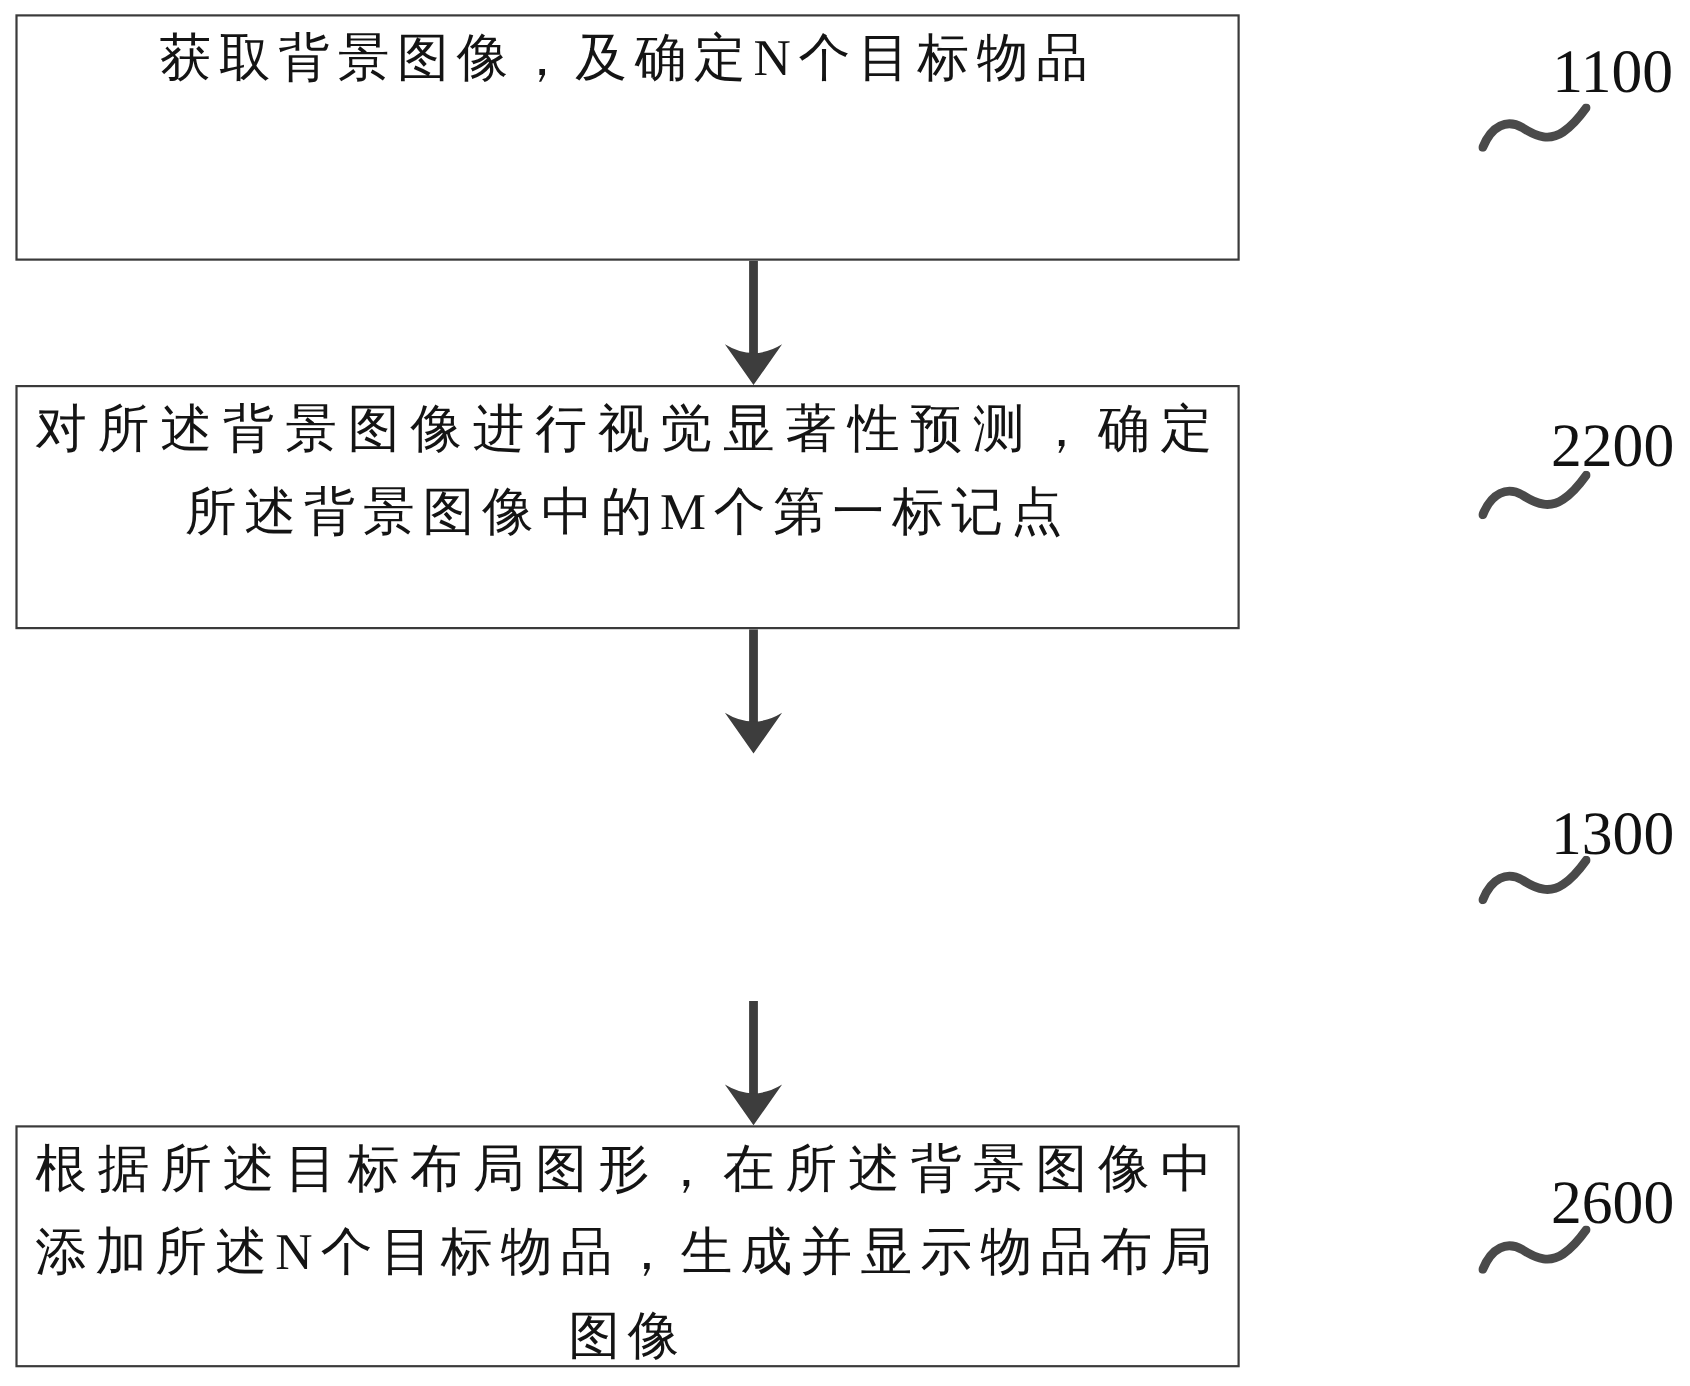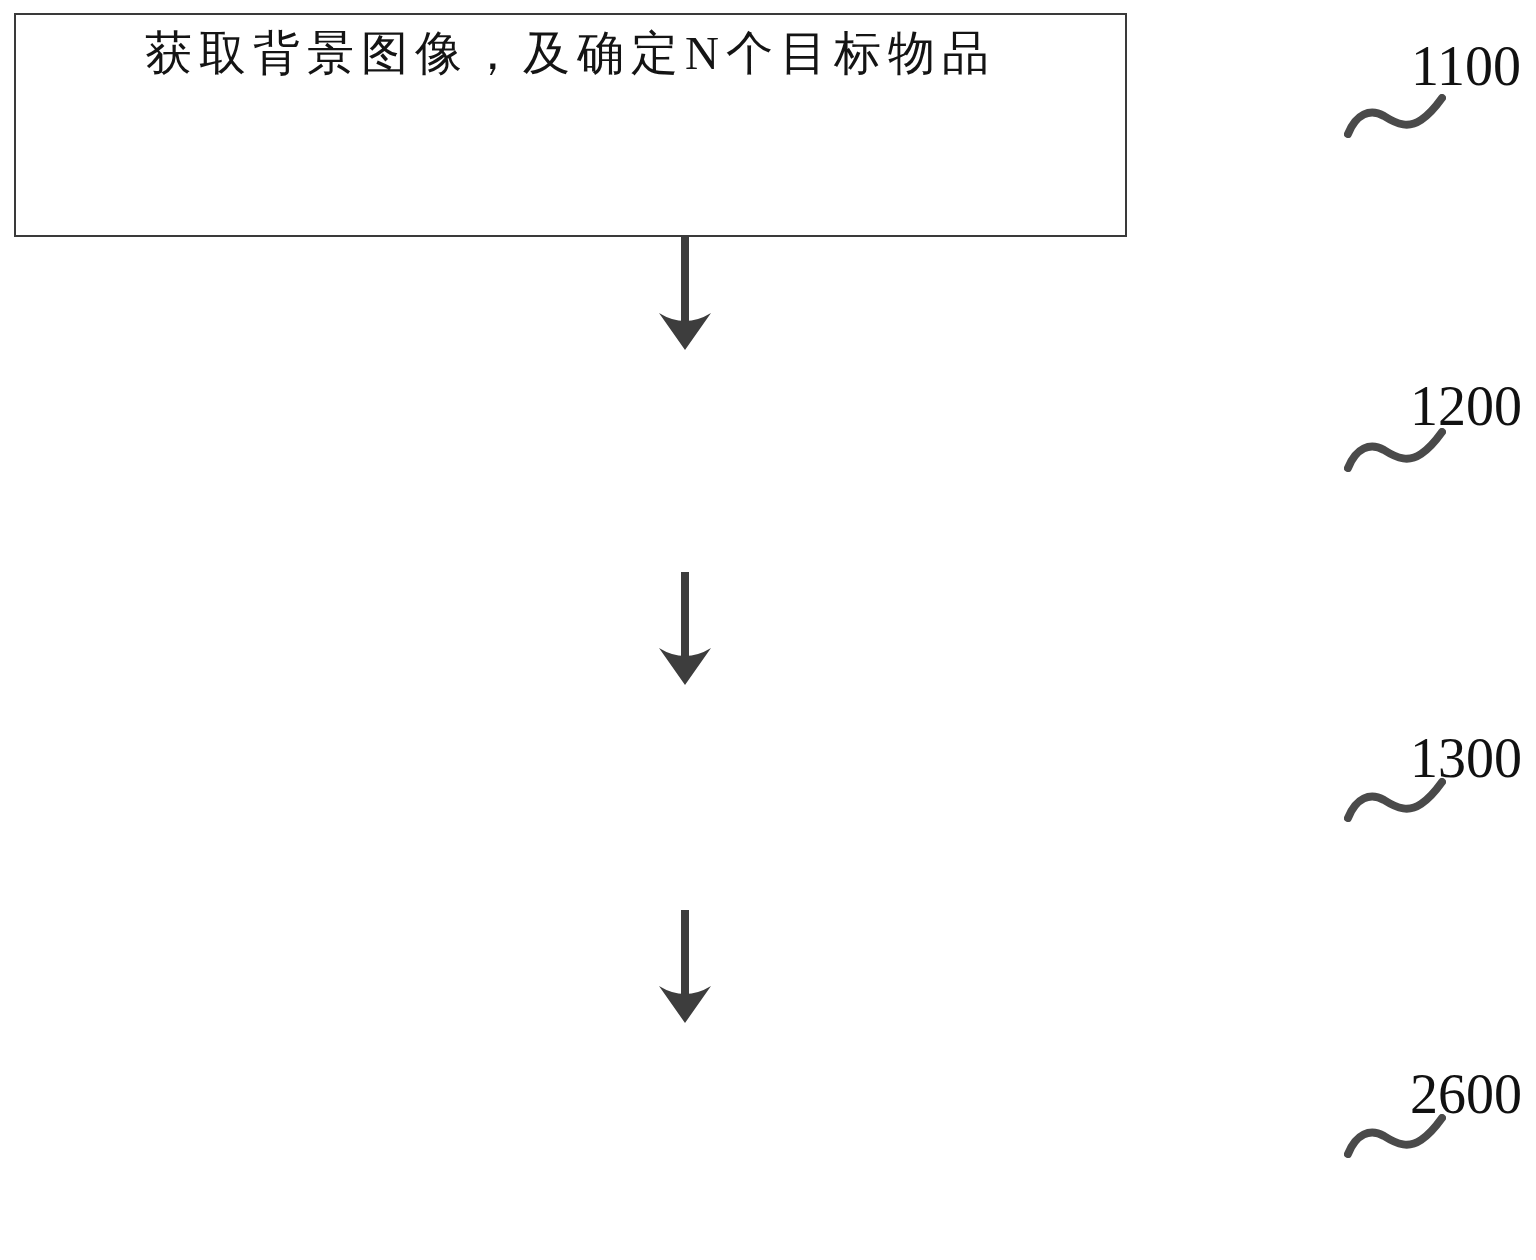"对所述背景图像进行视觉显著性预测，确定所述背景图像中的M个第一标记点" div.step-box { html: none -> <div> <p>对所述背景图像进行视觉显著性预测，确定所述背景图像中的M个第一标记点</p> </div> }
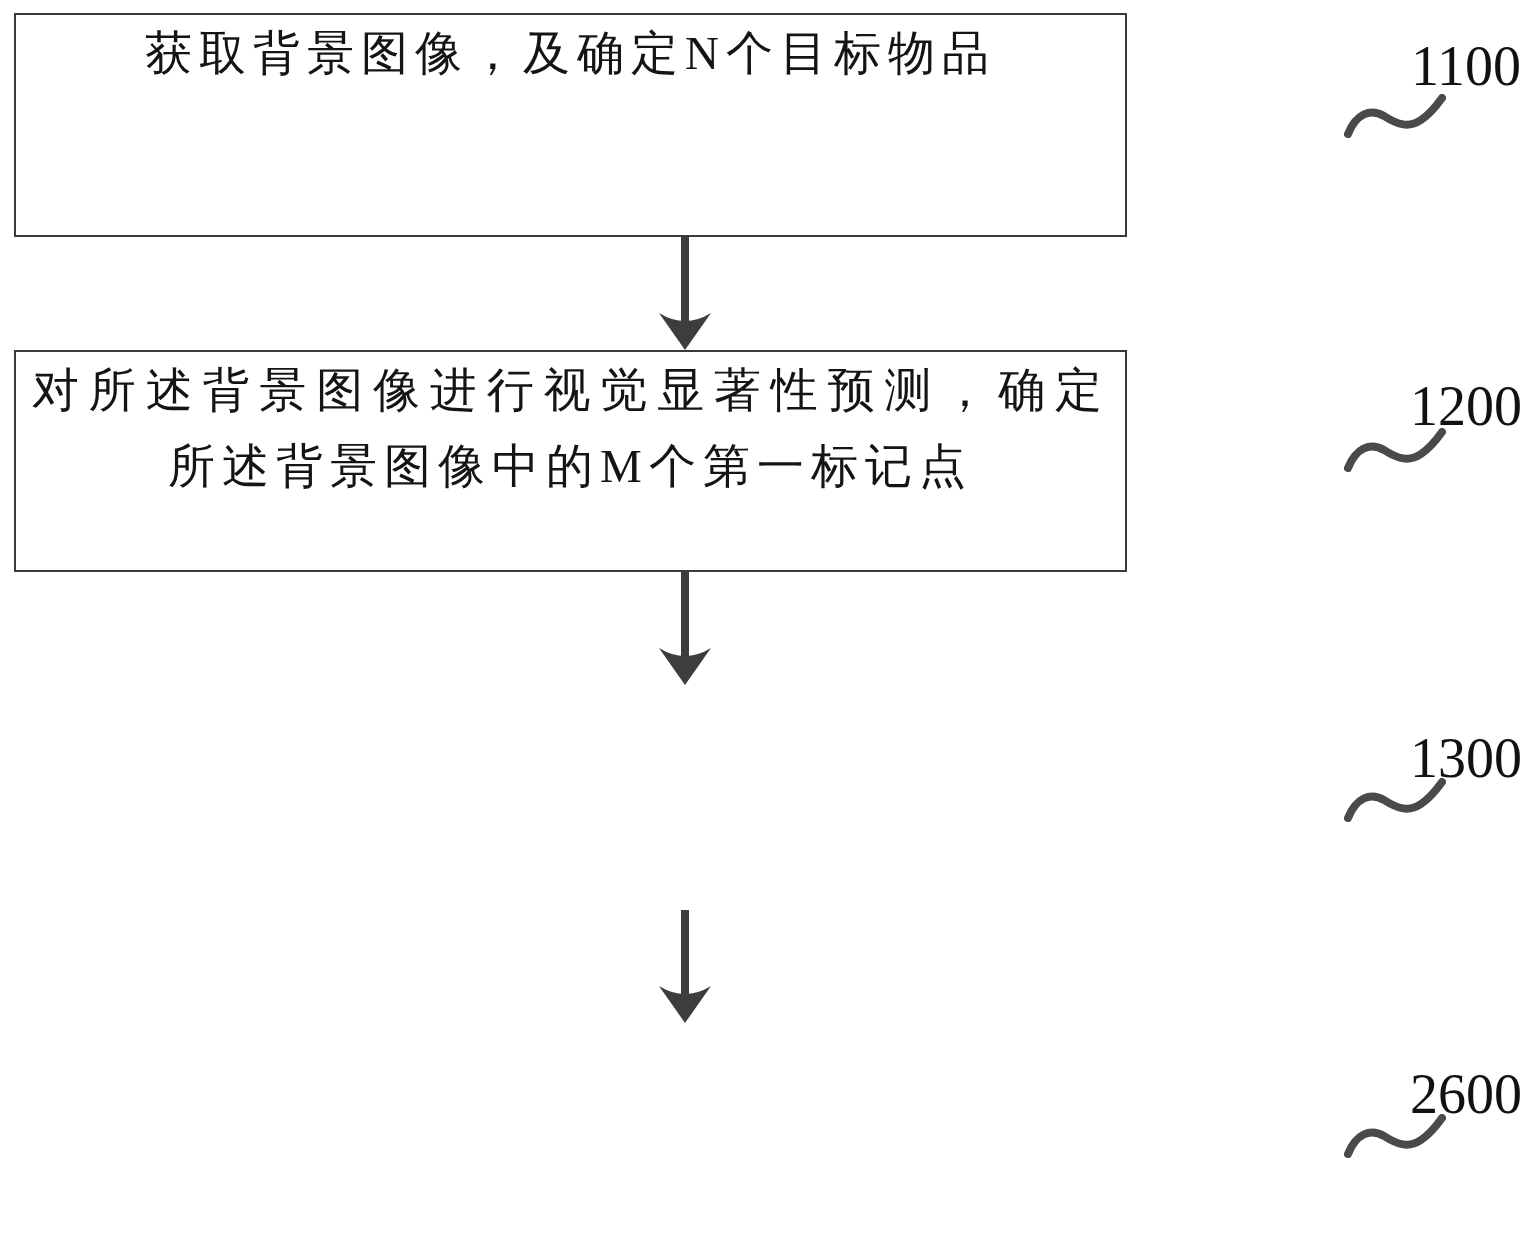"1200" span.ref-num { text: 1200 -> 2200 }
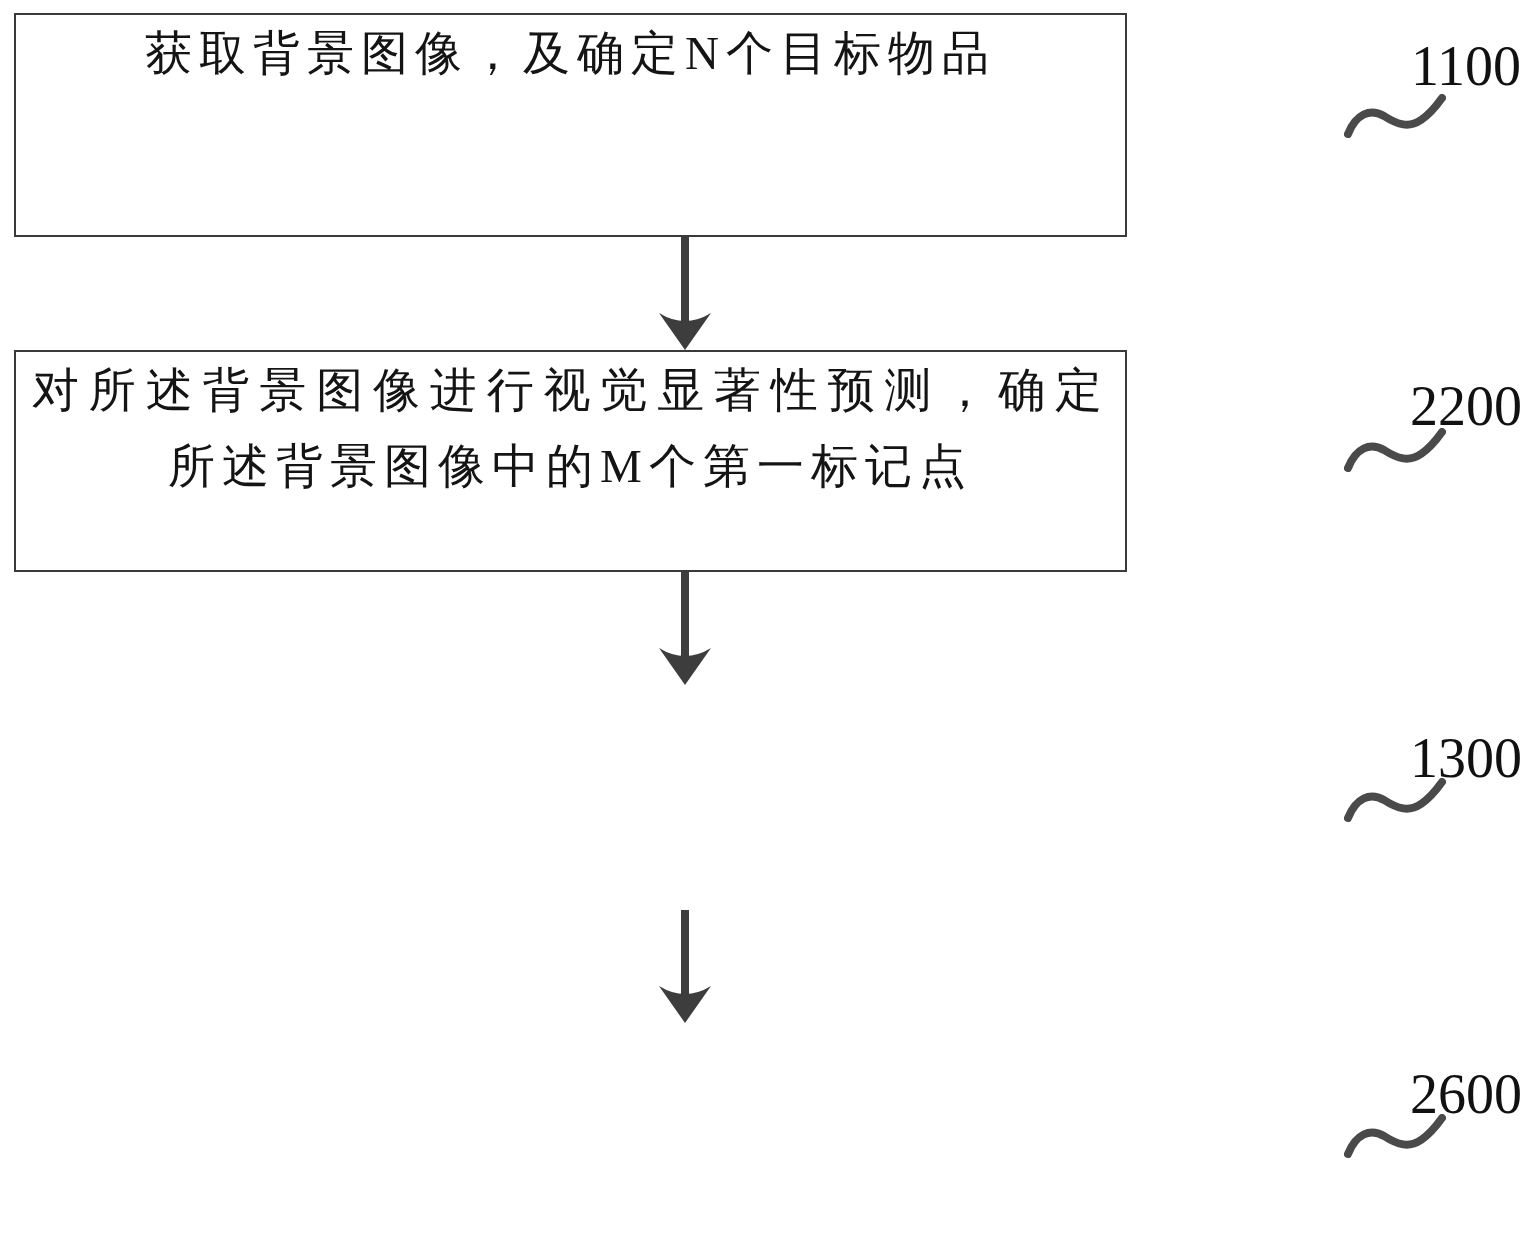"根据所述目标布局图形，在所述背景图像中添加所述N个目标物品，生成并显示物品布局图" div.step-box { html: none -> <div> <p>根据所述目标布局图形，在所述背景图像中添加所述N个目标物品，生成并显示物品布局图像</p> </div> }
